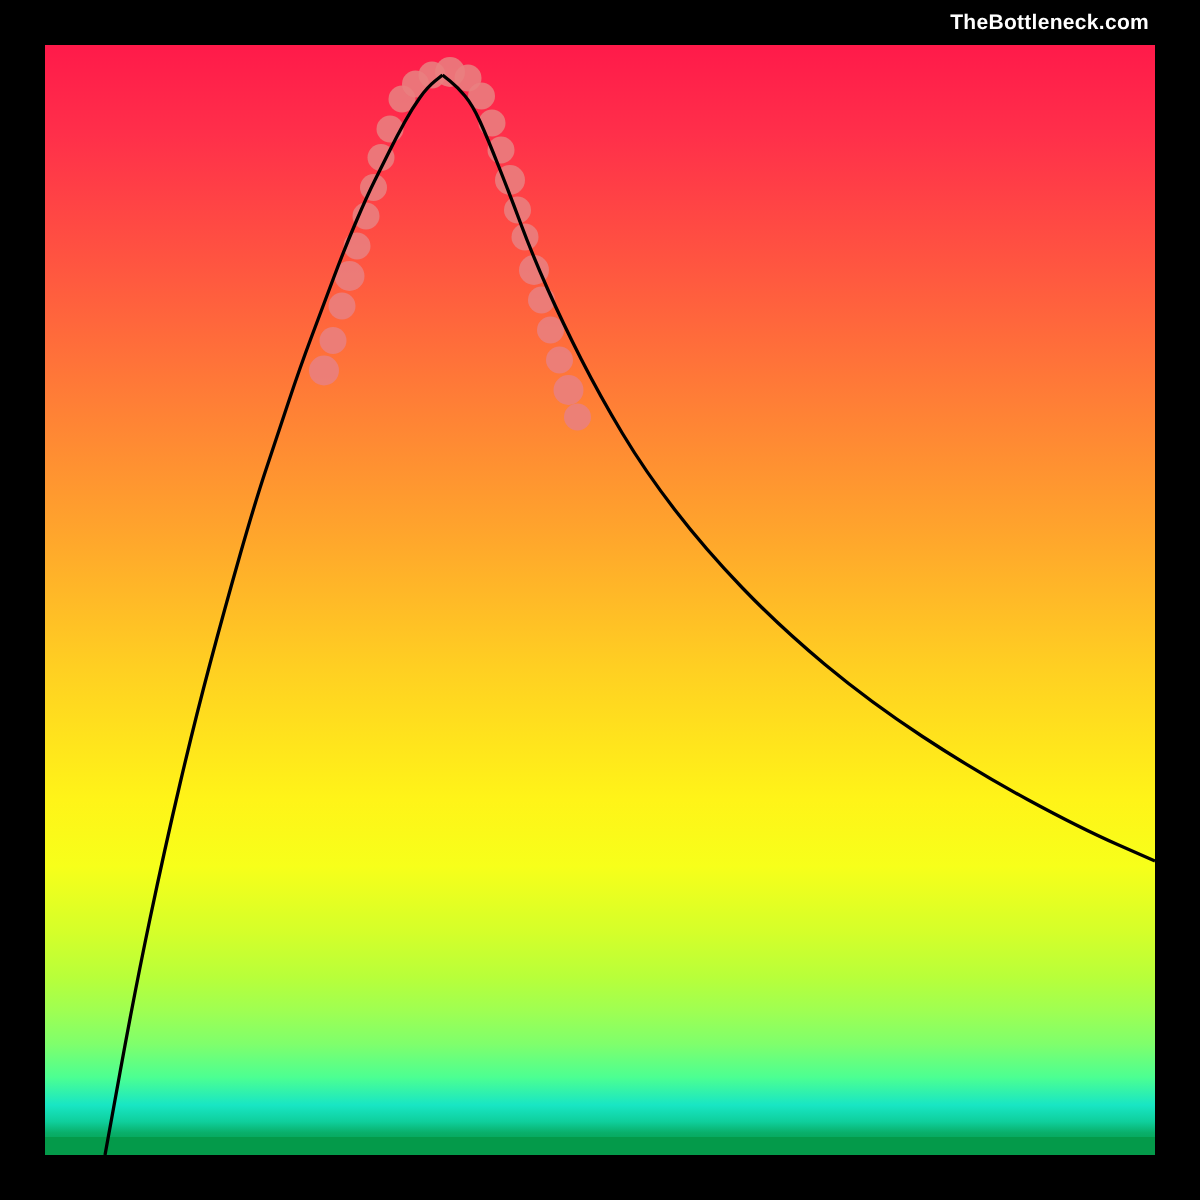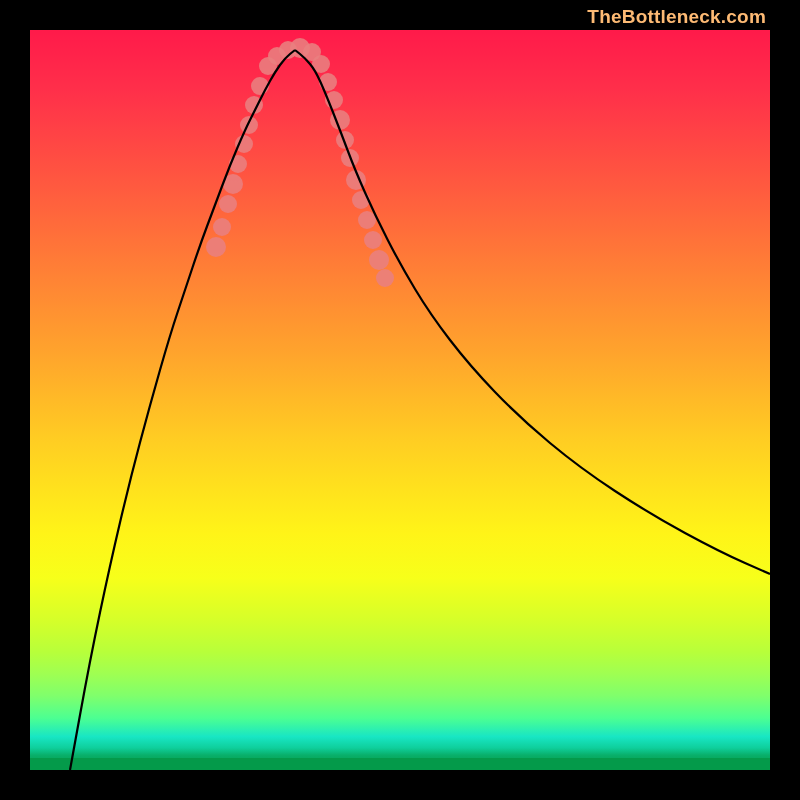"TheBottleneck.com" .watermark { color: #fdba74 -> #ffffff; font-size: 19px -> 14px }
